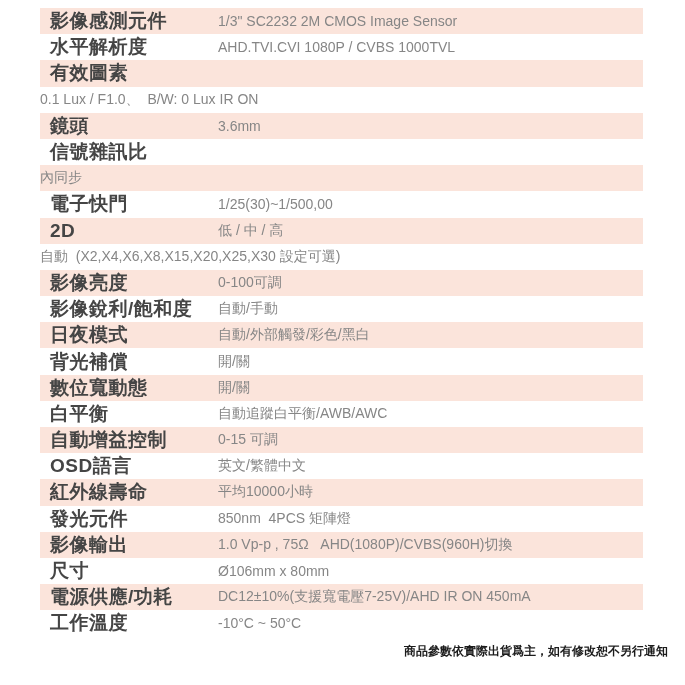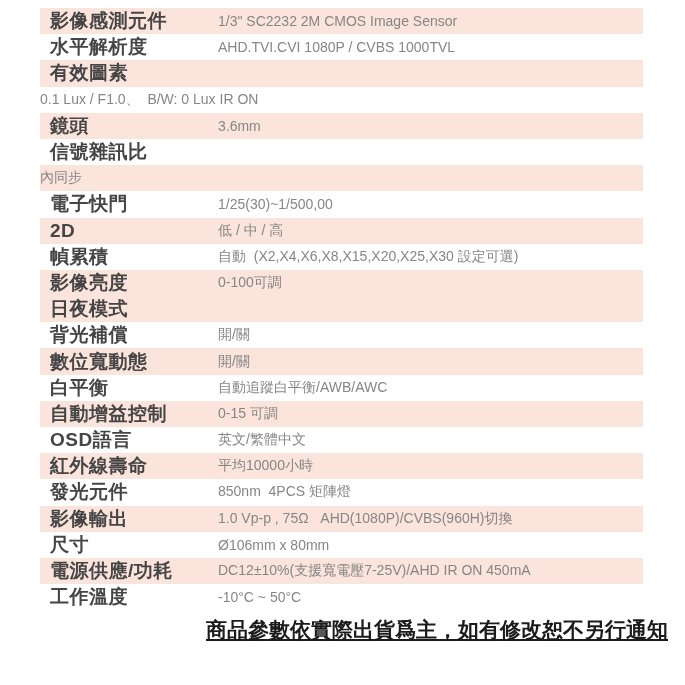"幀累積" span.lbl { html: <span>幀累積</span> -> none }
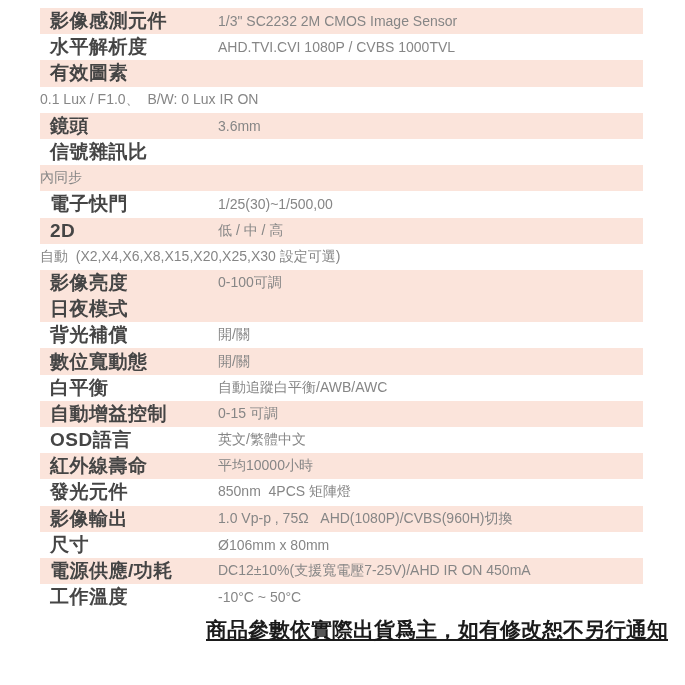"影像銳利/飽和度" div.row { html: none -> <div> <span>影像銳利/飽和度</span> <span>自動/手動</span> </div> }
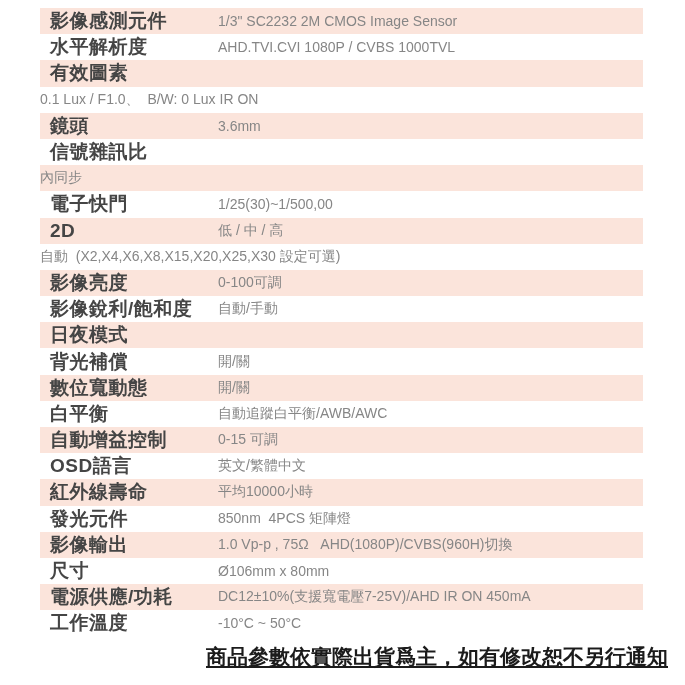"自動/外部觸發/彩色/黑白" span.val { html: none -> <span>自動/外部觸發/彩色/黑白</span> }
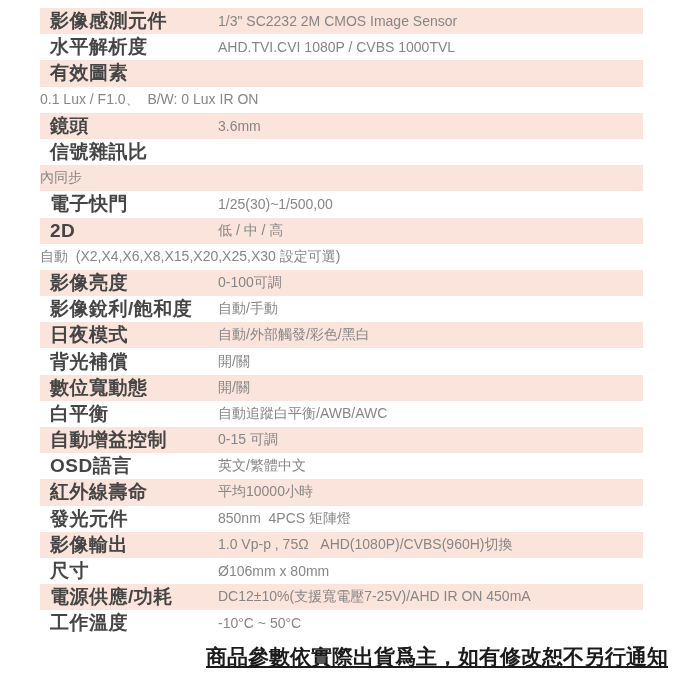"商品參數依實際出貨爲主，如有修改恕不另行通知" .footer { font-size: 21px -> 12px; text-decoration: underline -> none }
